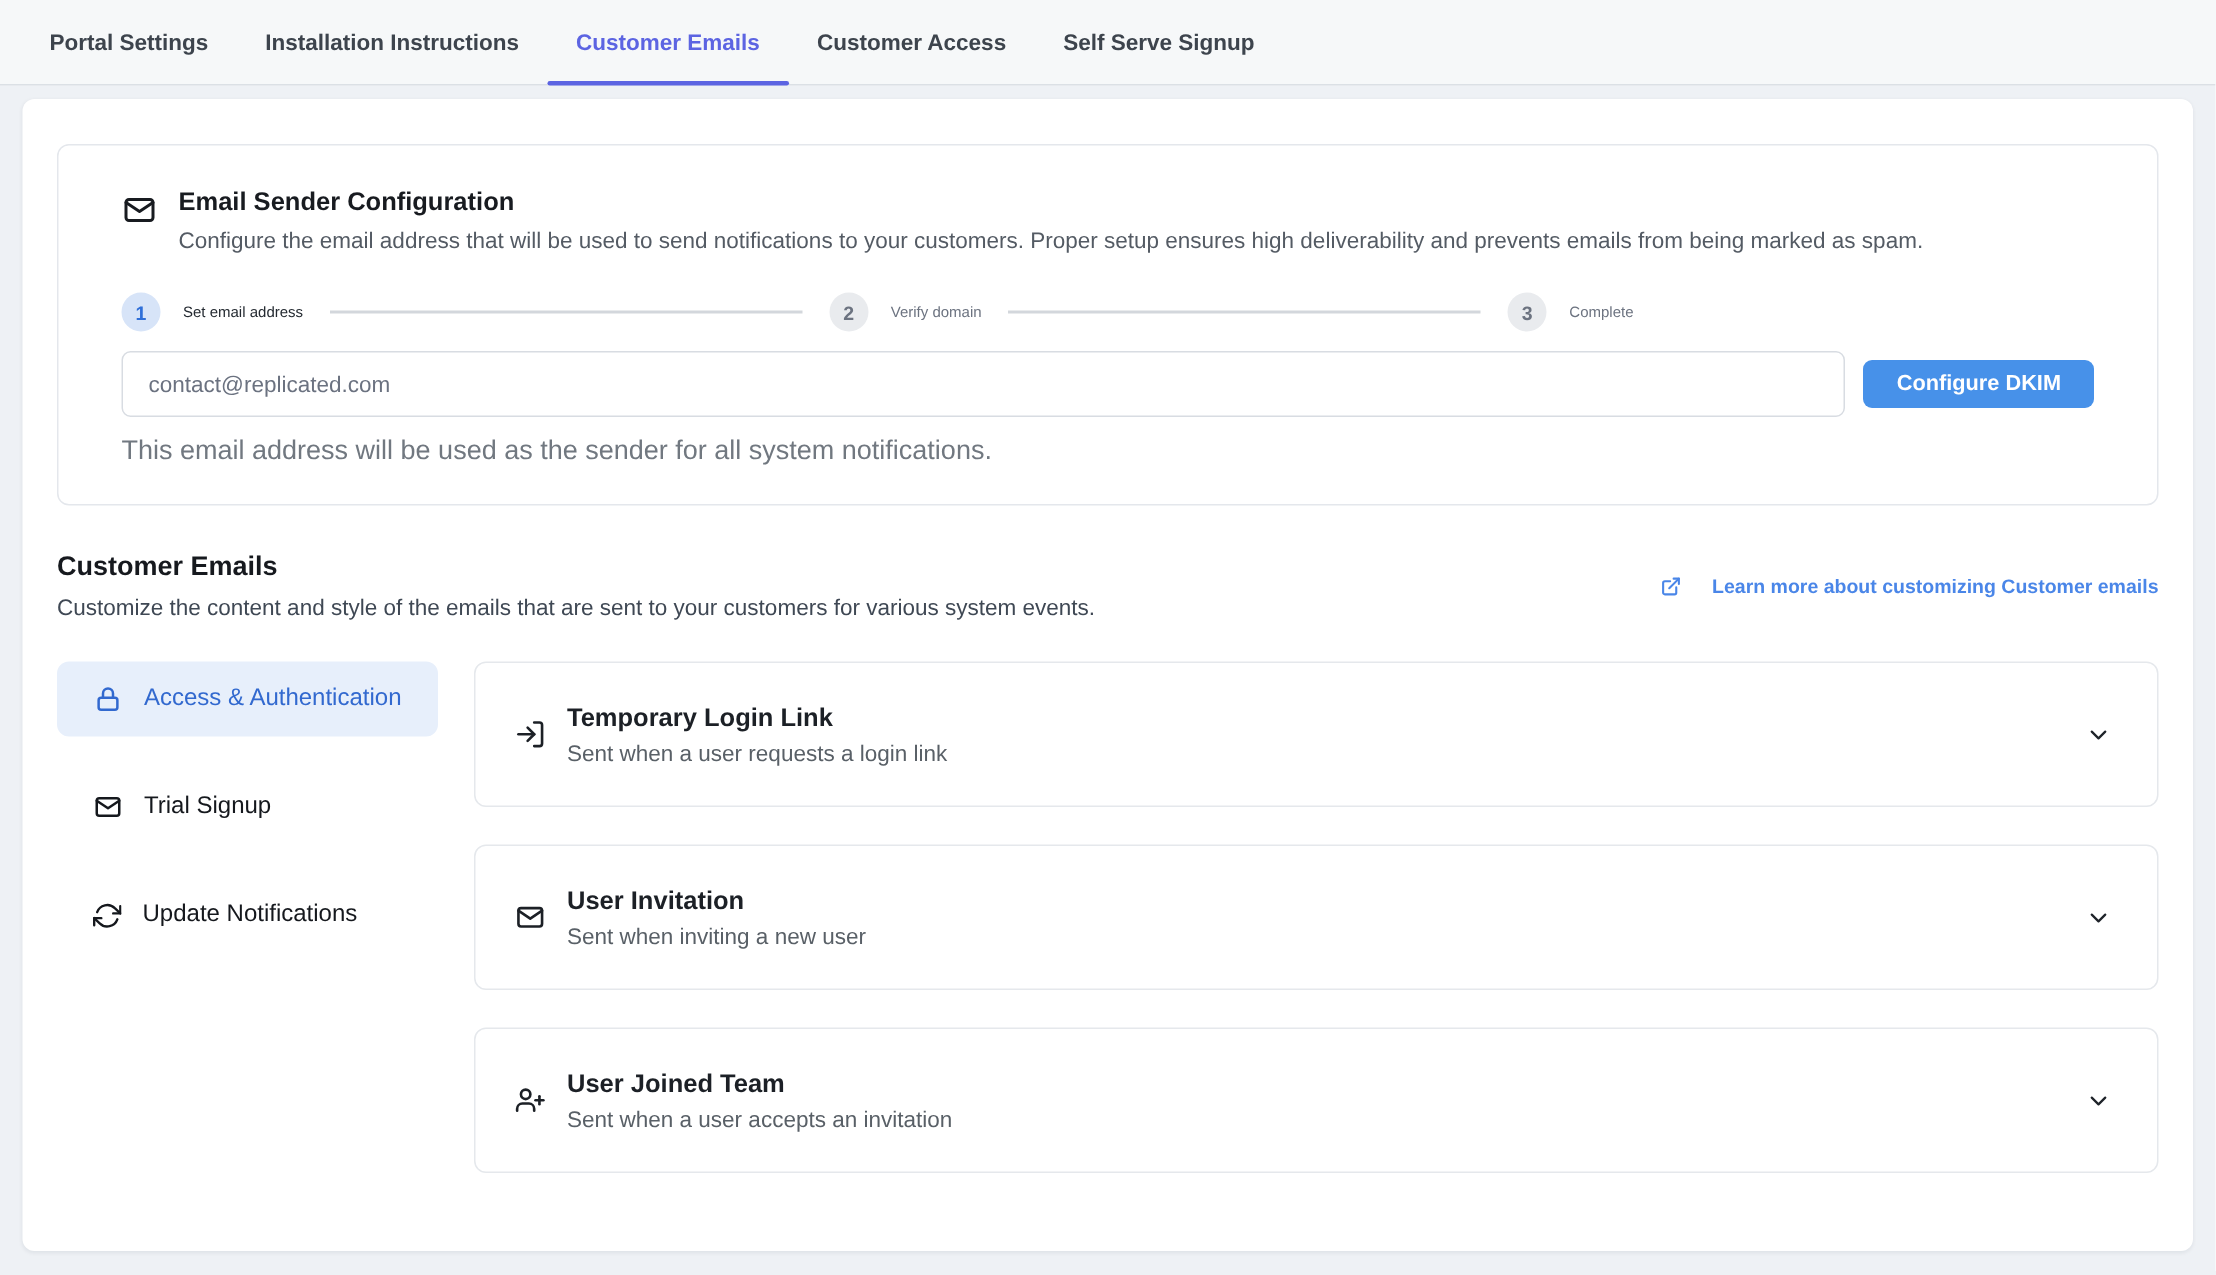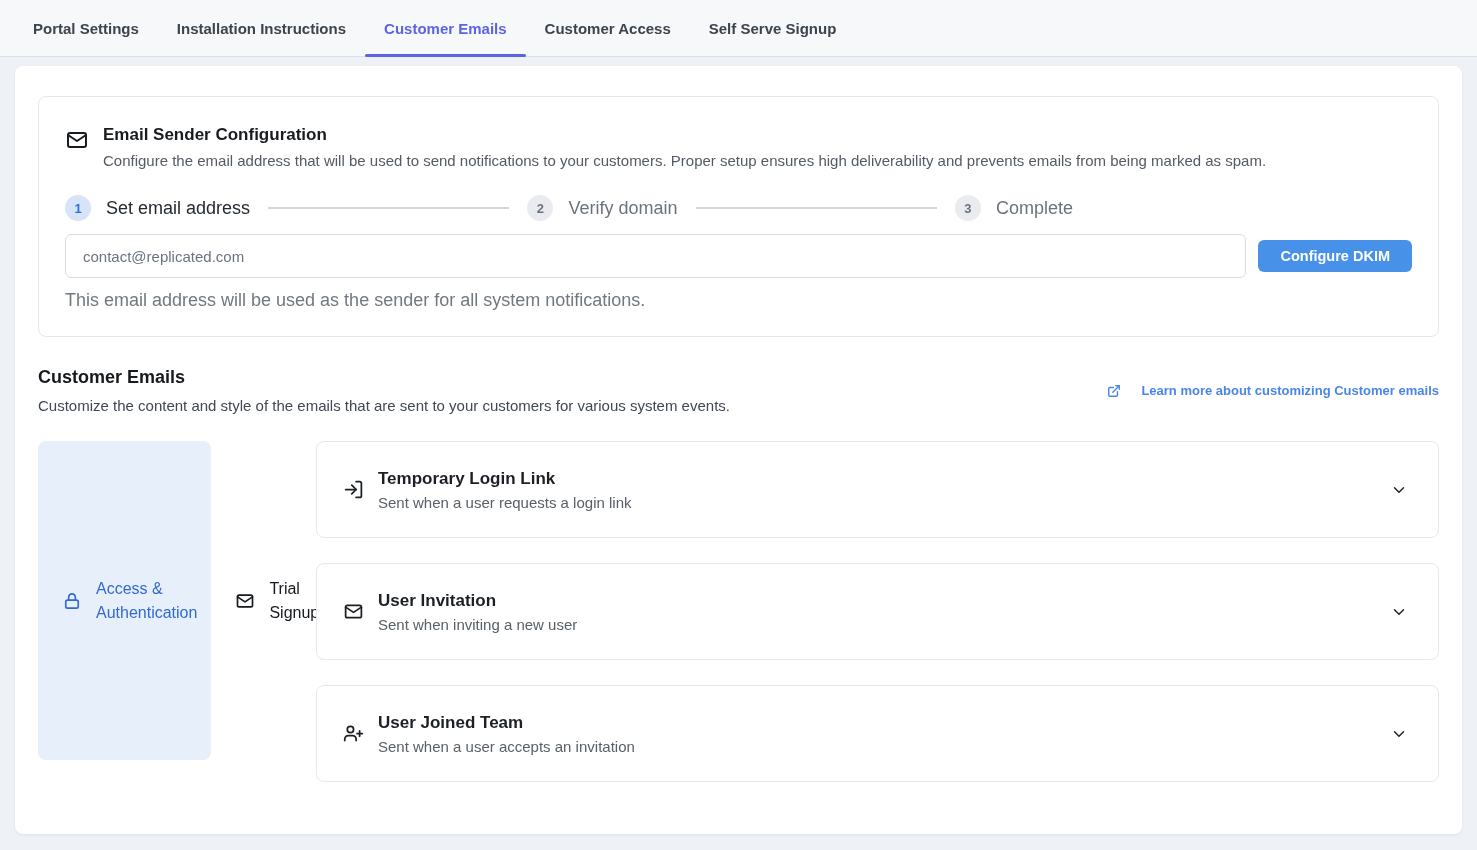"Email Sender Configuration" .sender-card { padding: 28px 26px 25px -> 28px 42px 25px }
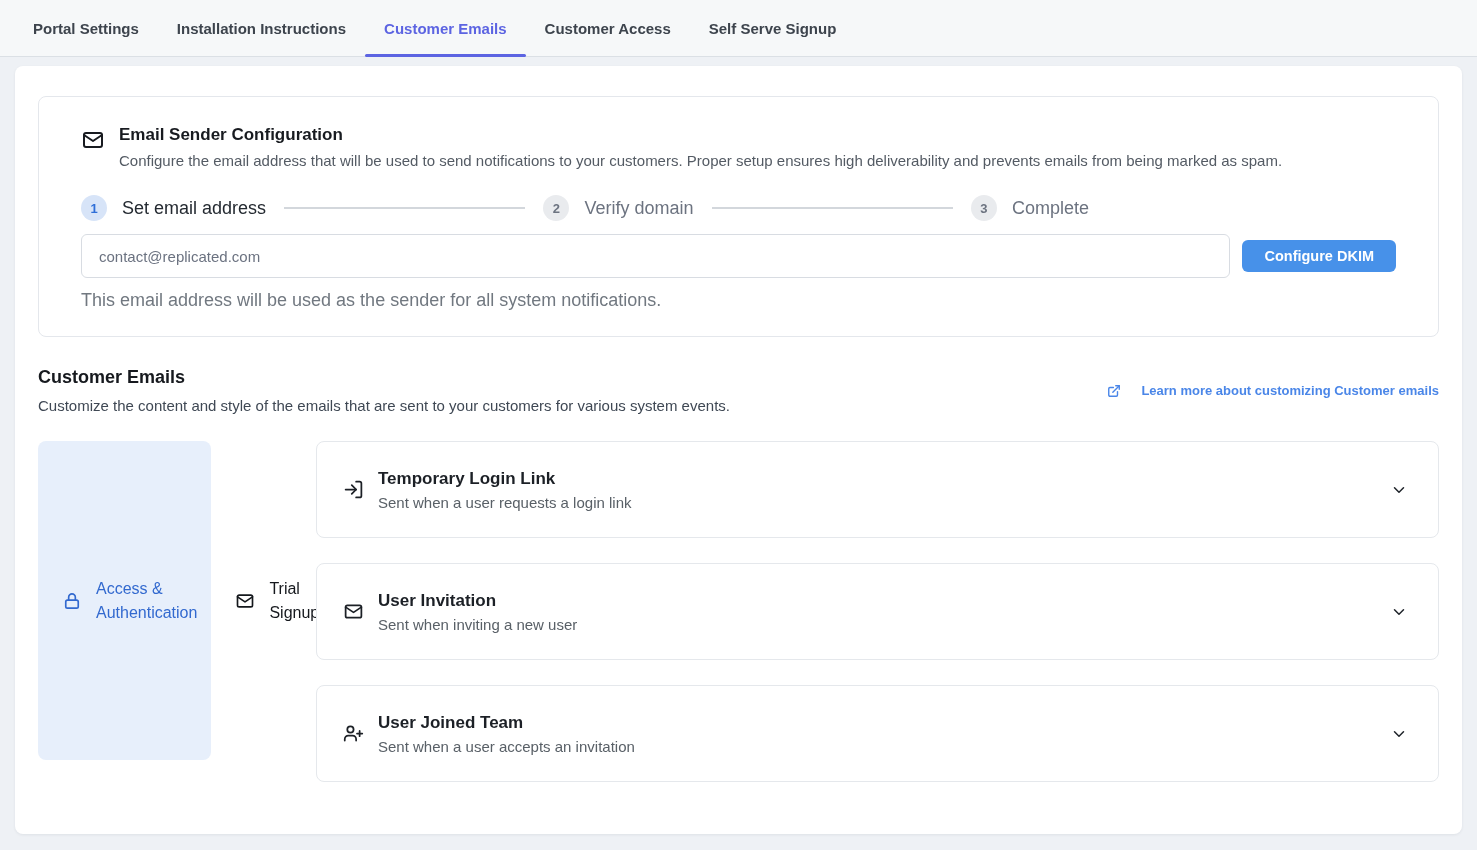"Set email address" .step-label { font-size: 18px -> 10px }
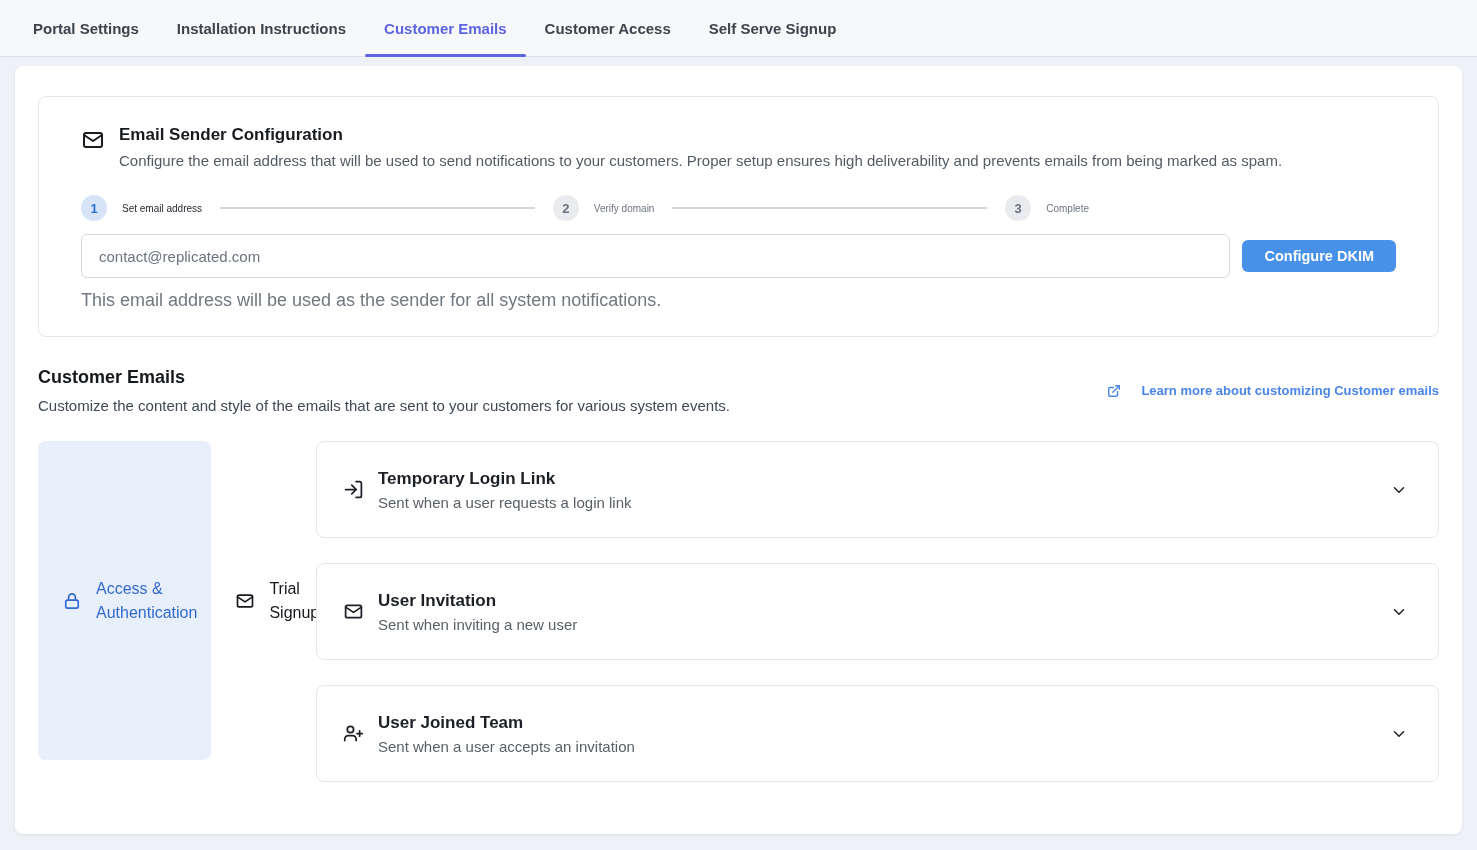"Access & Authentication" .side-list { flex-direction: row -> column }
